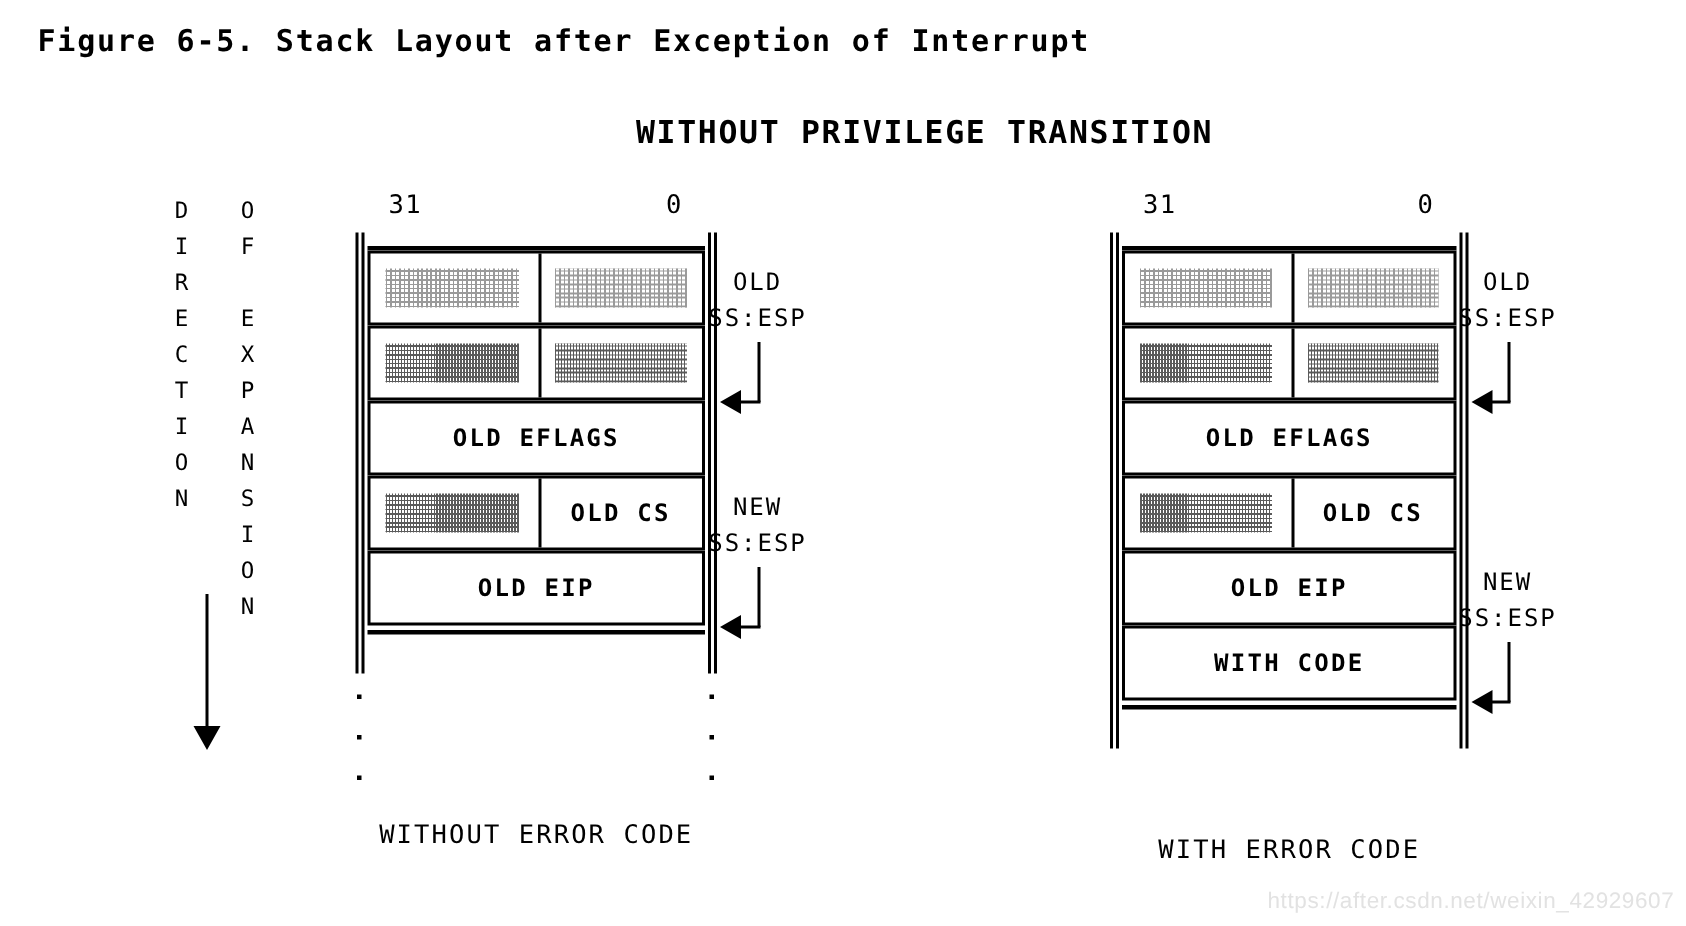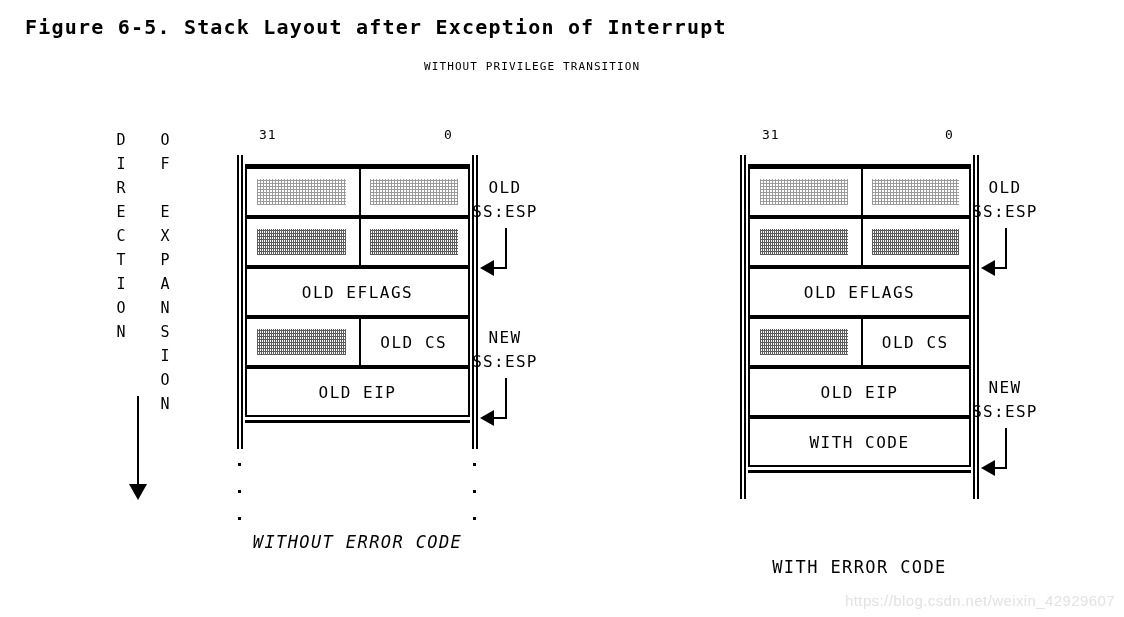"WITHOUT PRIVILEGE TRANSITION" #subtitle { font-size: 11px -> 21px; font-weight: none -> bold; top: 60px -> 76px }
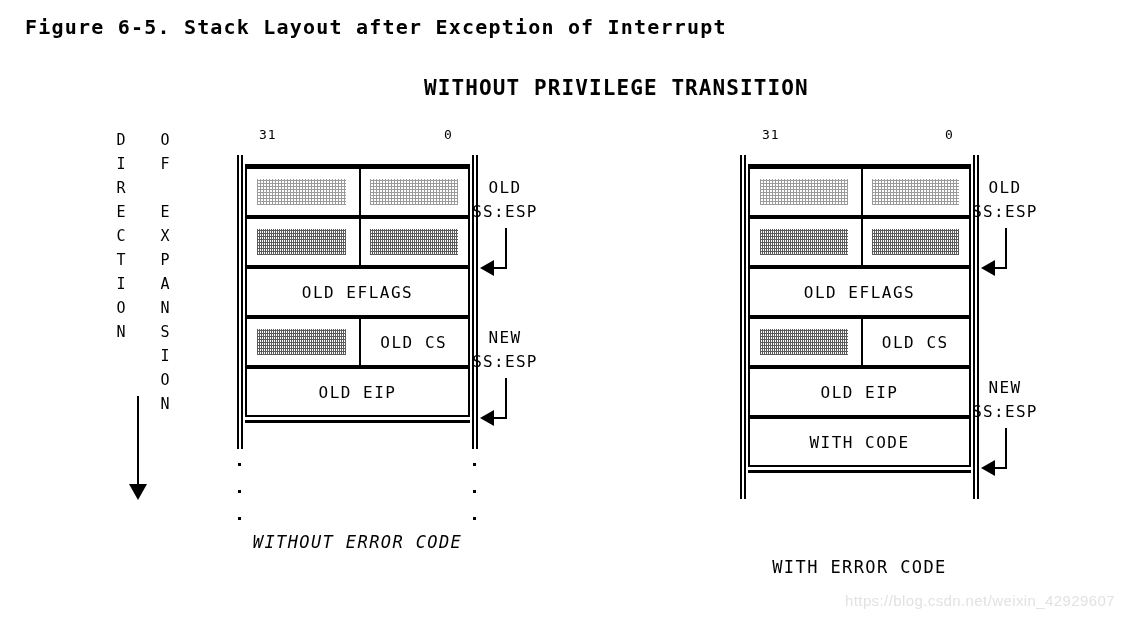"31" .bitlabel { font-size: 13px -> 17px }
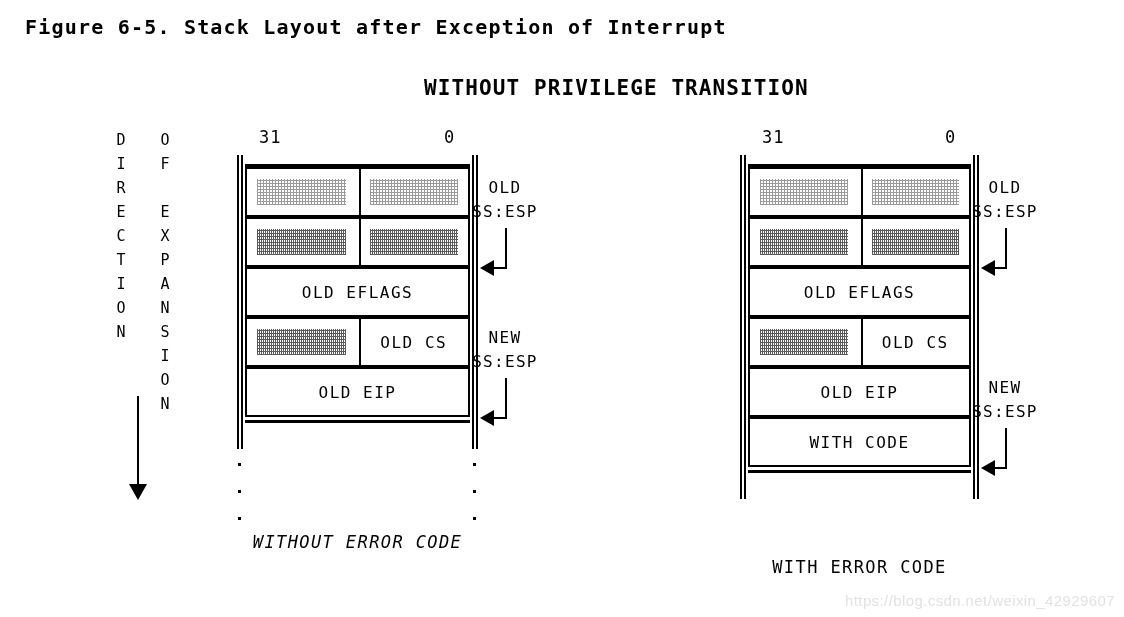"OLD EFLAGS" .row { font-weight: none -> bold }
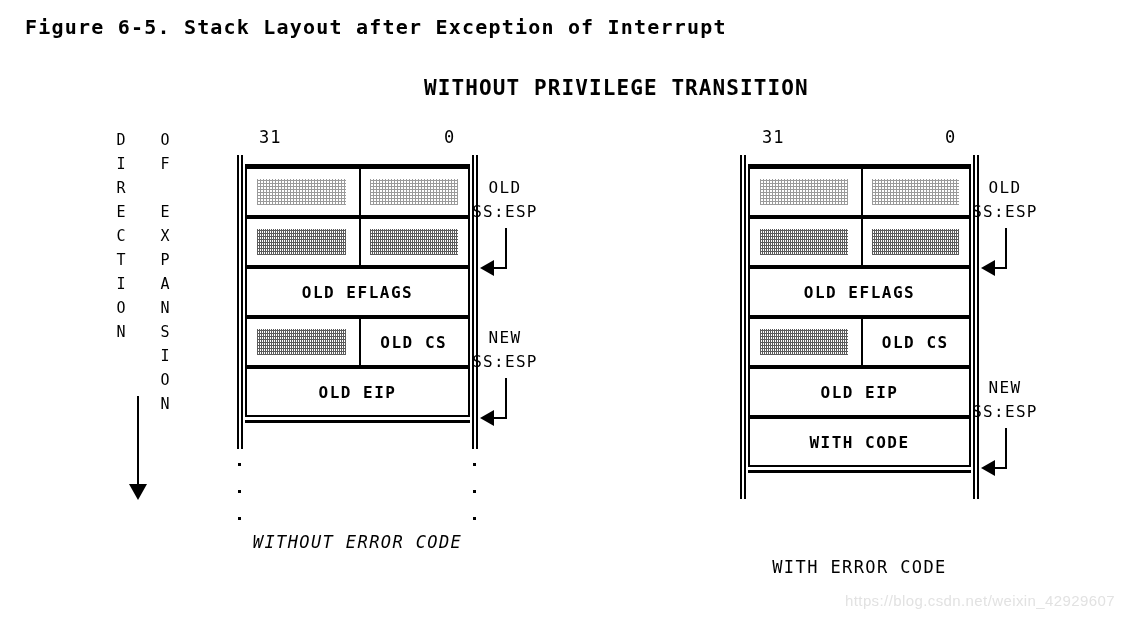"WITHOUT ERROR CODE" div.caption { font-style: italic -> none; top: 532px -> 547px }
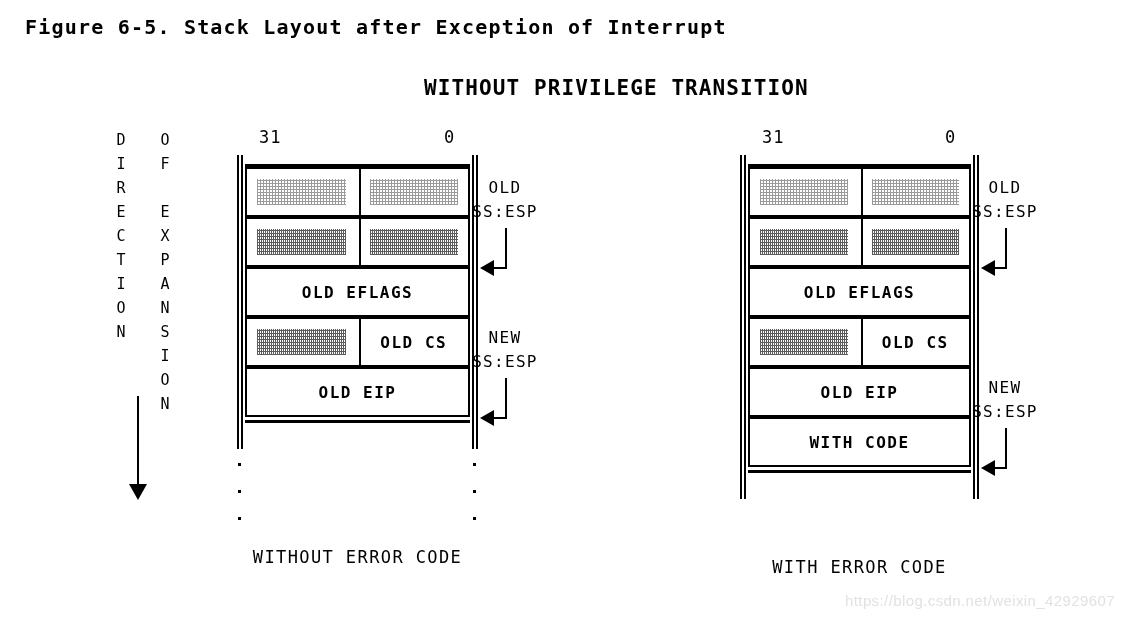"https://blog.csdn.net/weixin_42929607" div.abs { text: https://blog.csdn.net/weixin -> https://after.csdn.net/weixin }
